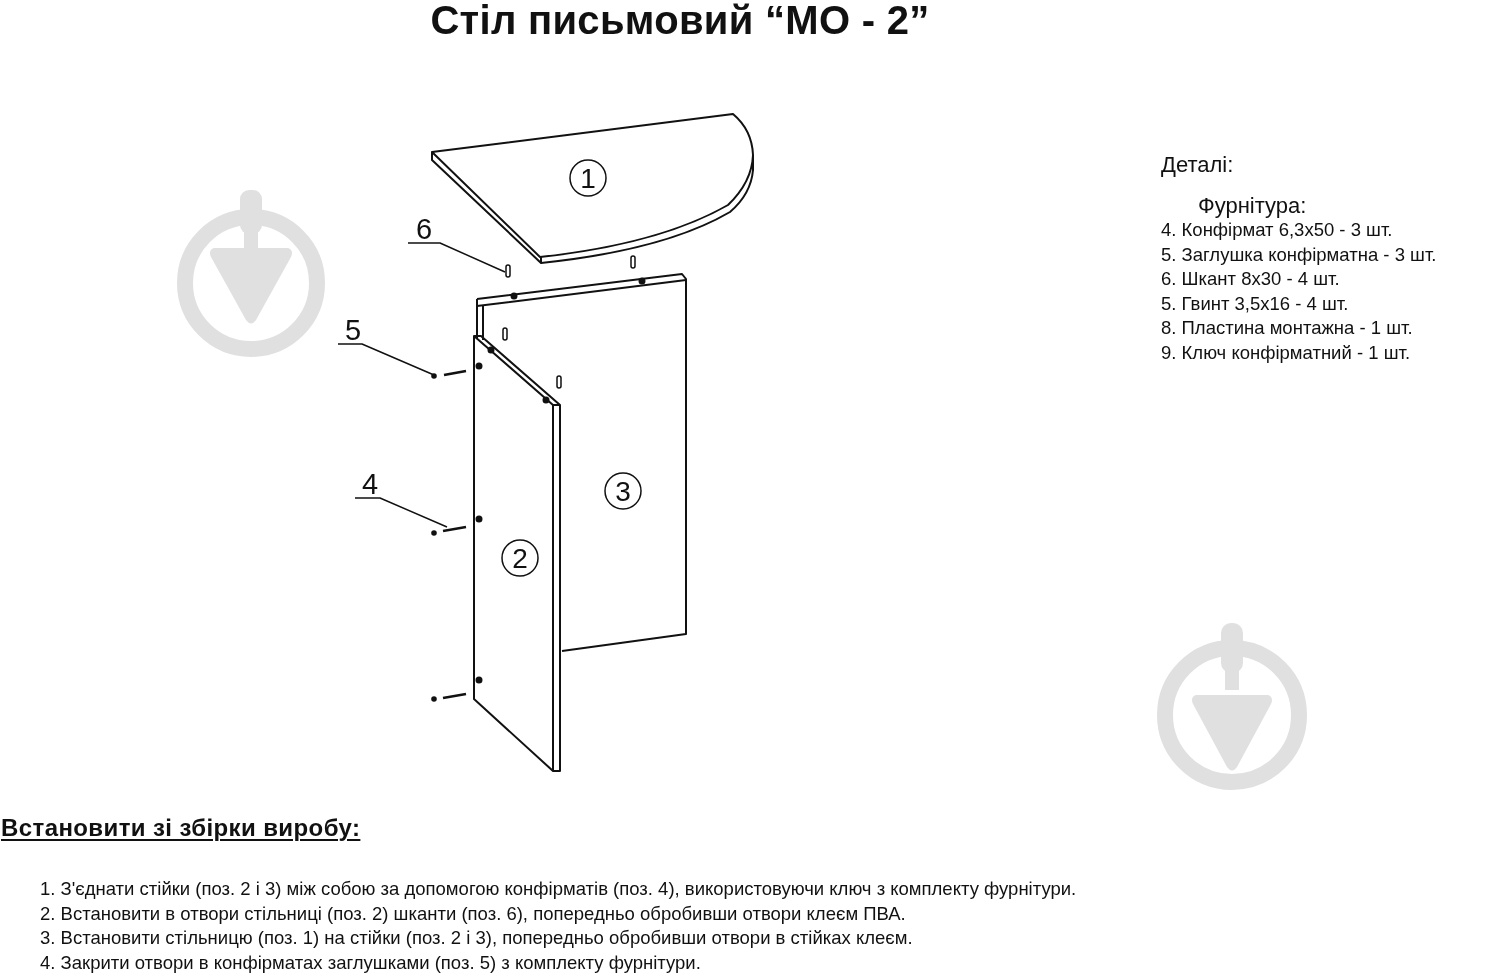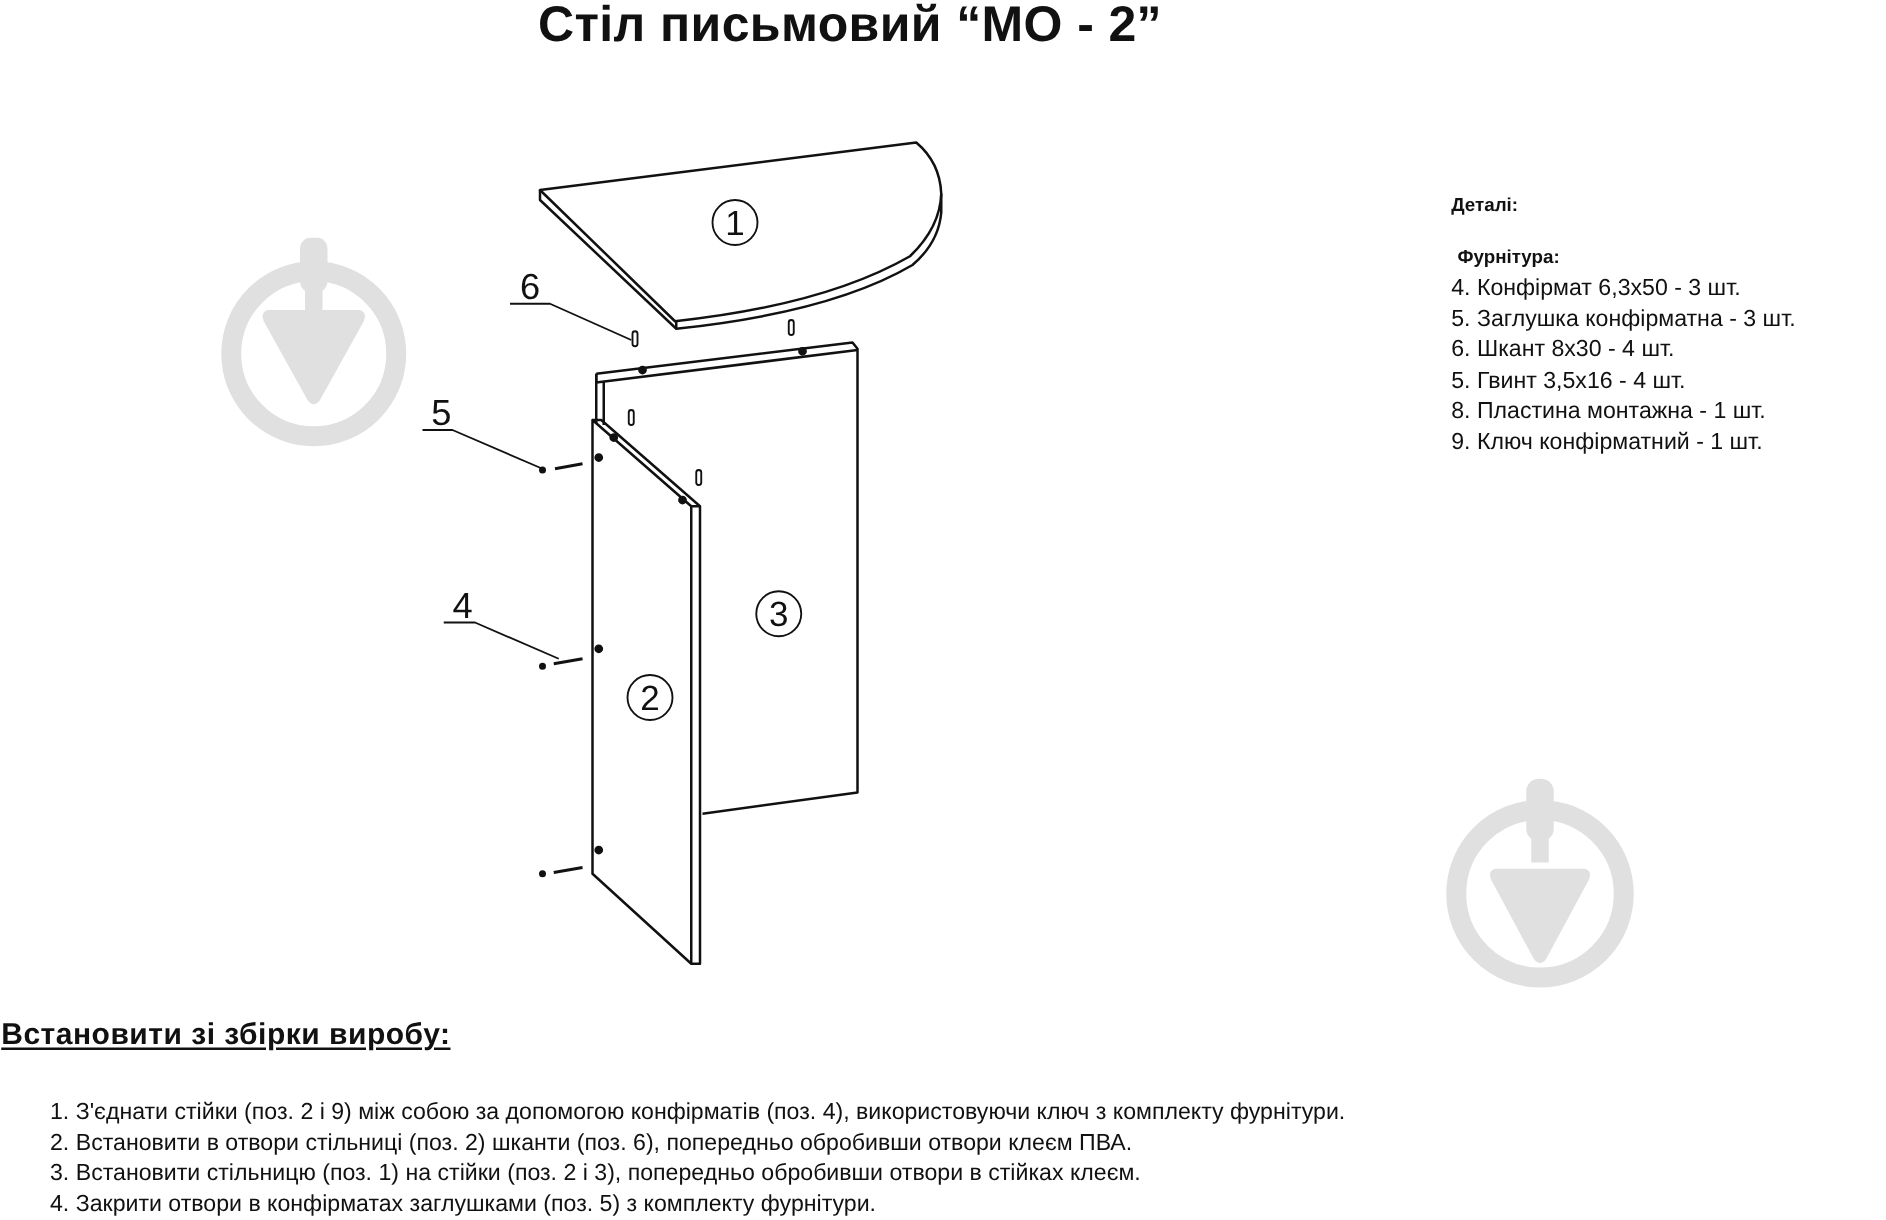"Деталі:" .spec-sub { font-size: 15px -> 22px; font-weight: bold -> normal }
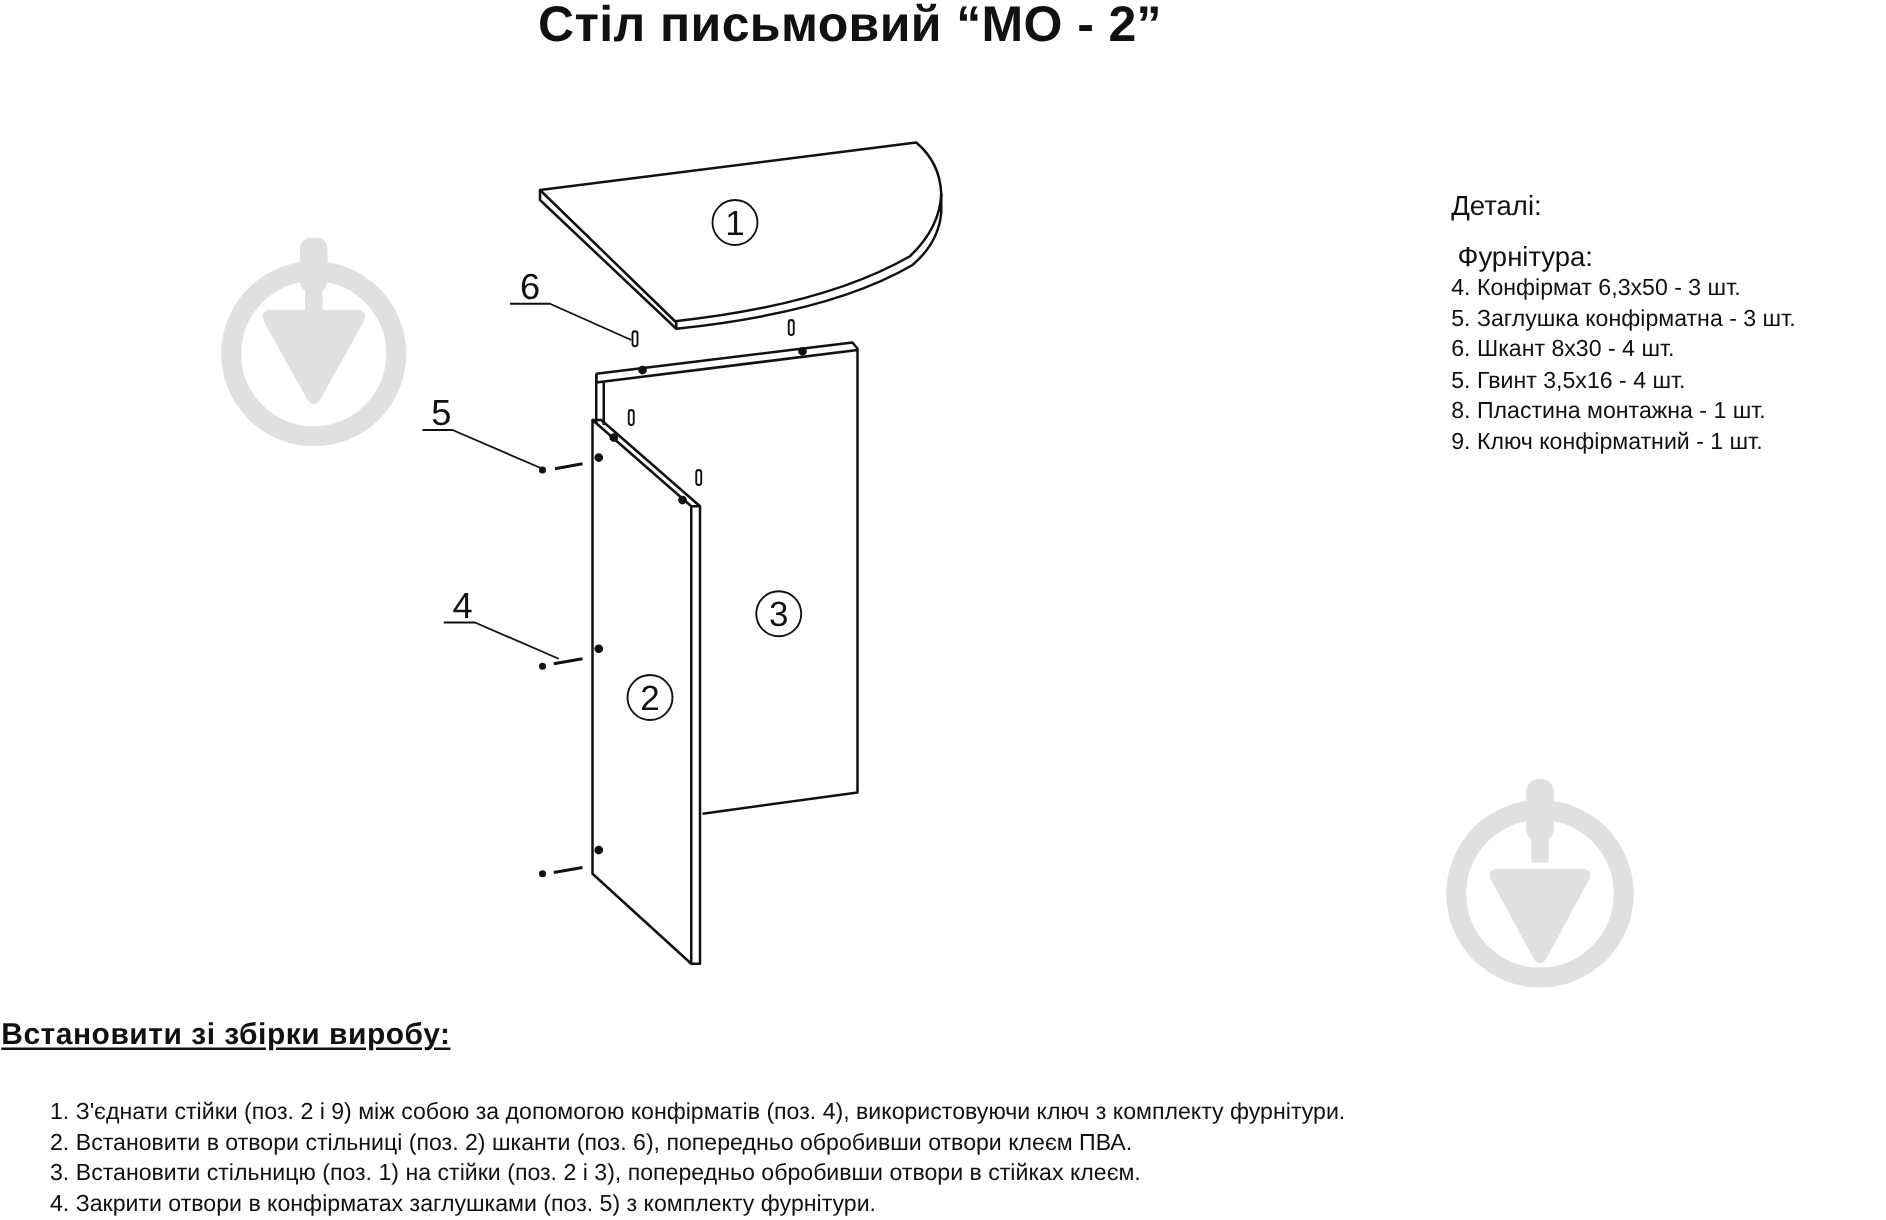"Фурнітура:" .spec-sub.hardware { margin-left: none -> 32px }
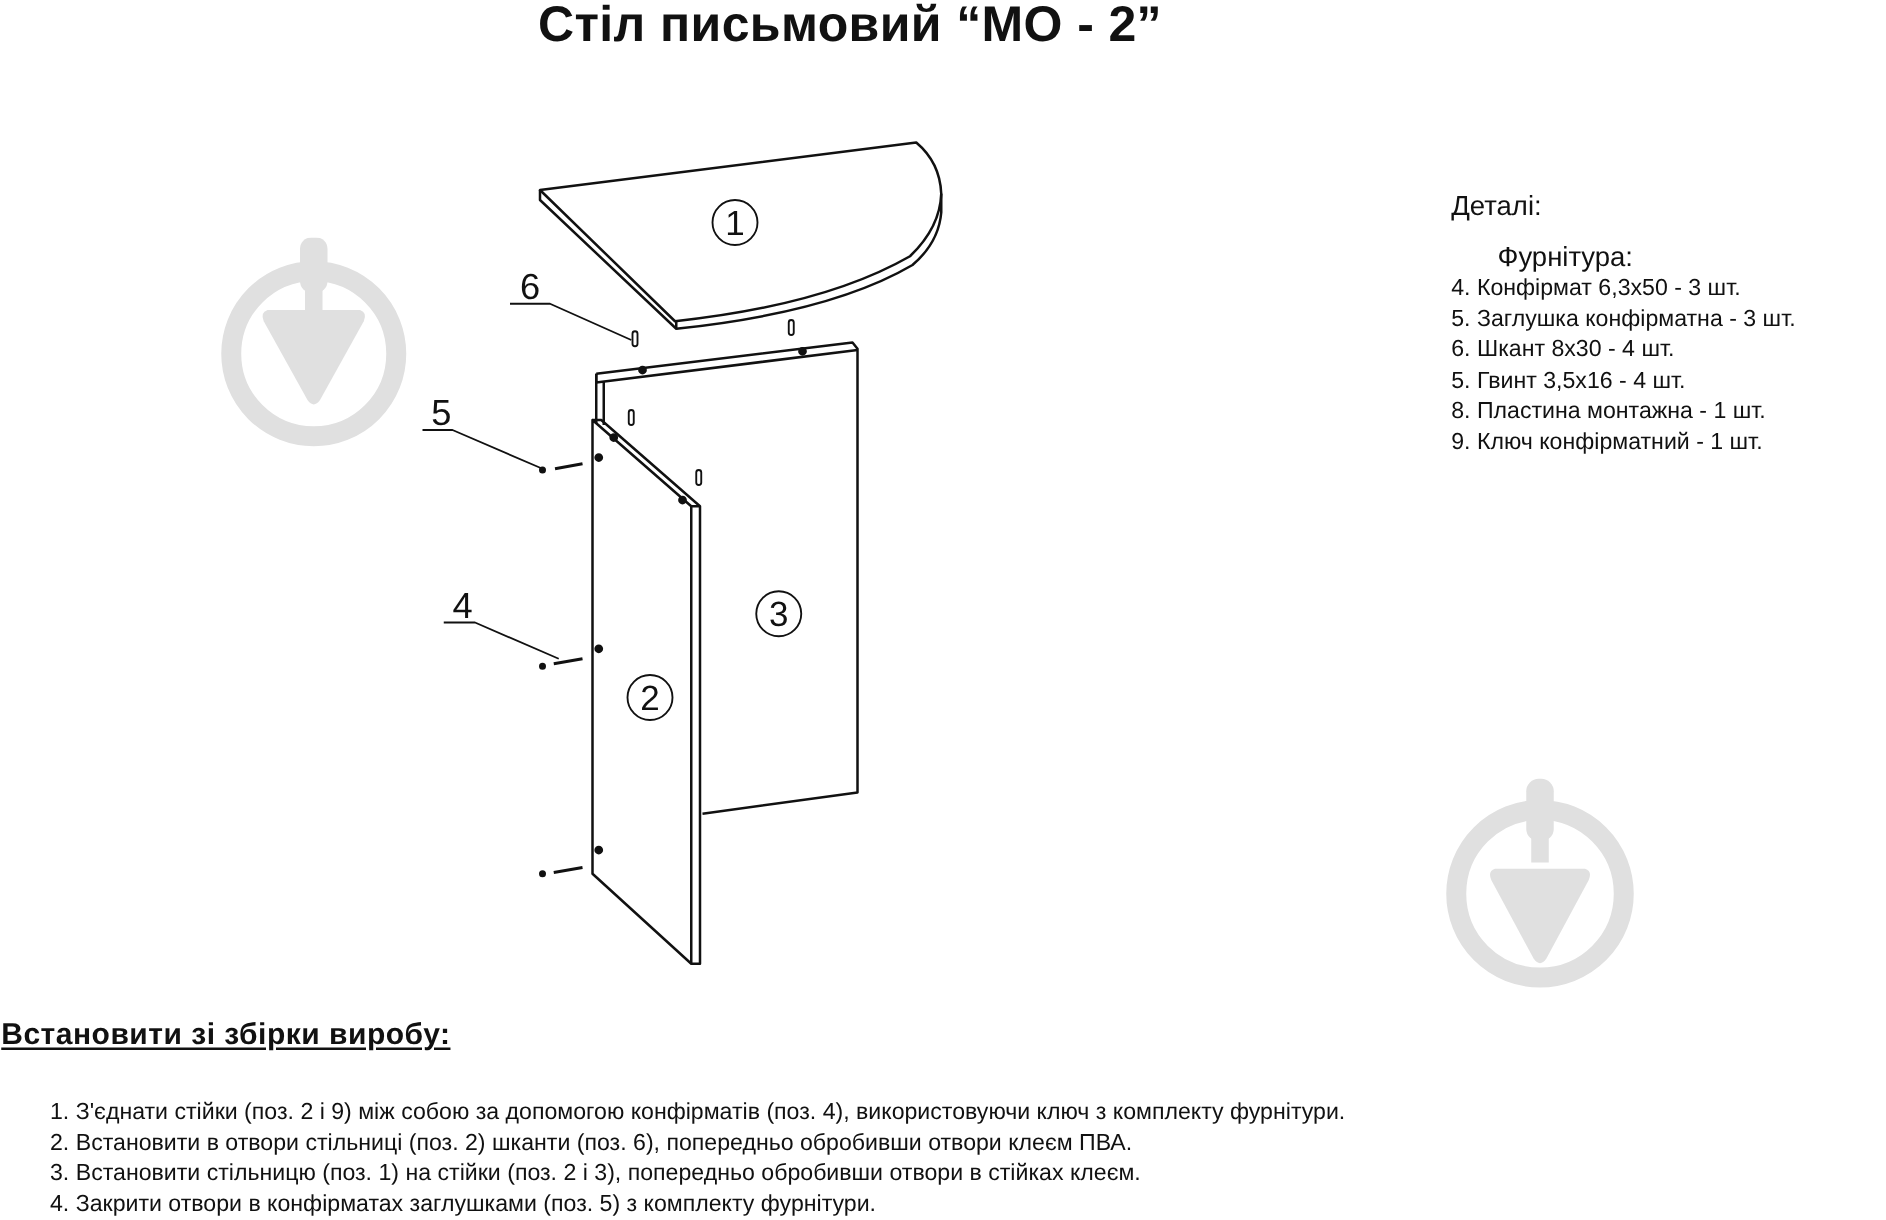"1. З'єднати стійки (поз. 2" li { text: 9 -> 3 }
